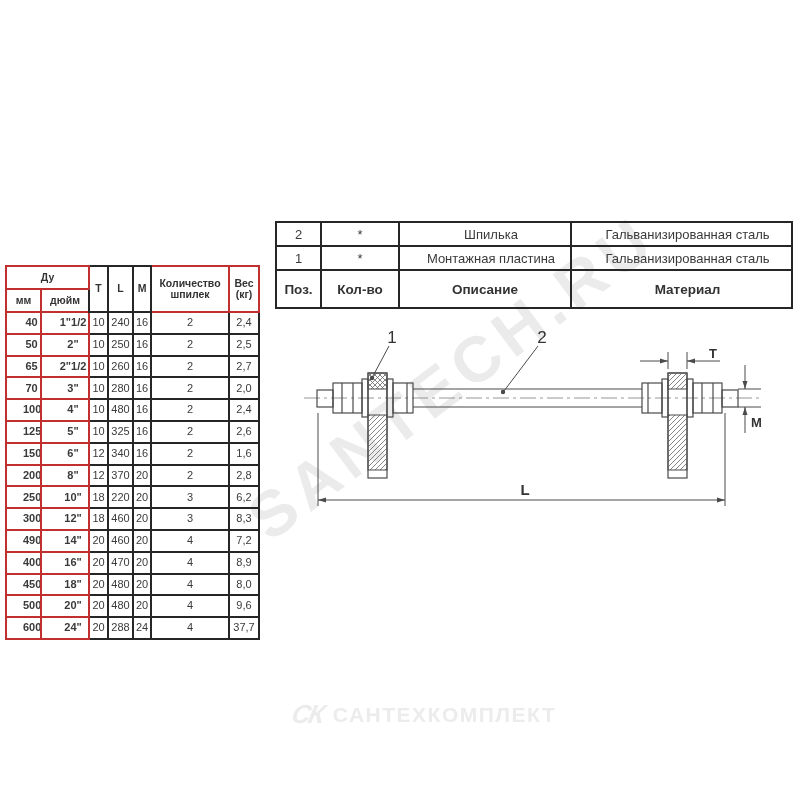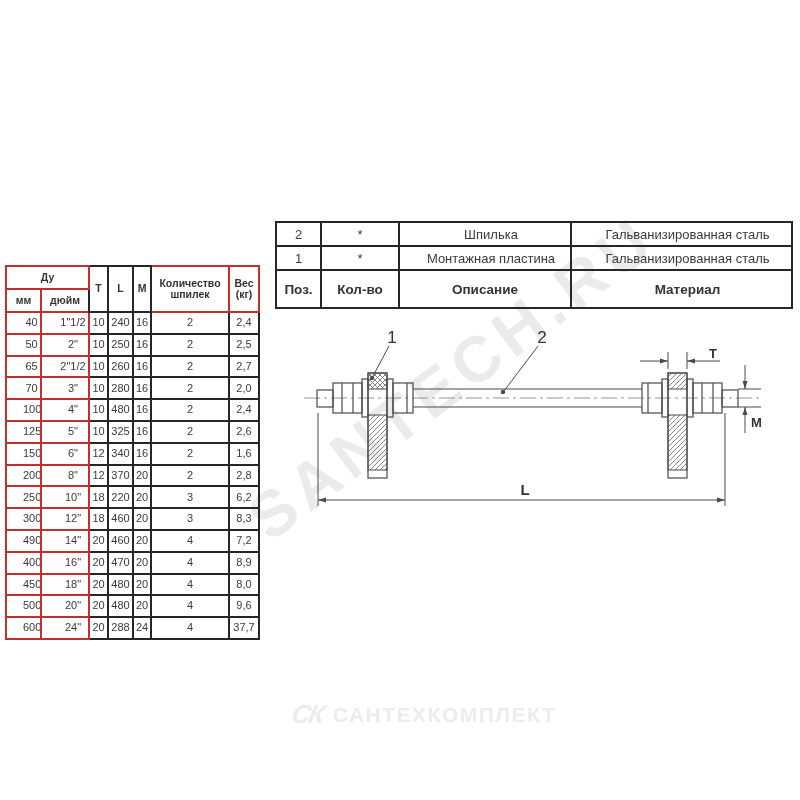"40" #spec-table td.bold { font-weight: normal -> bold }
